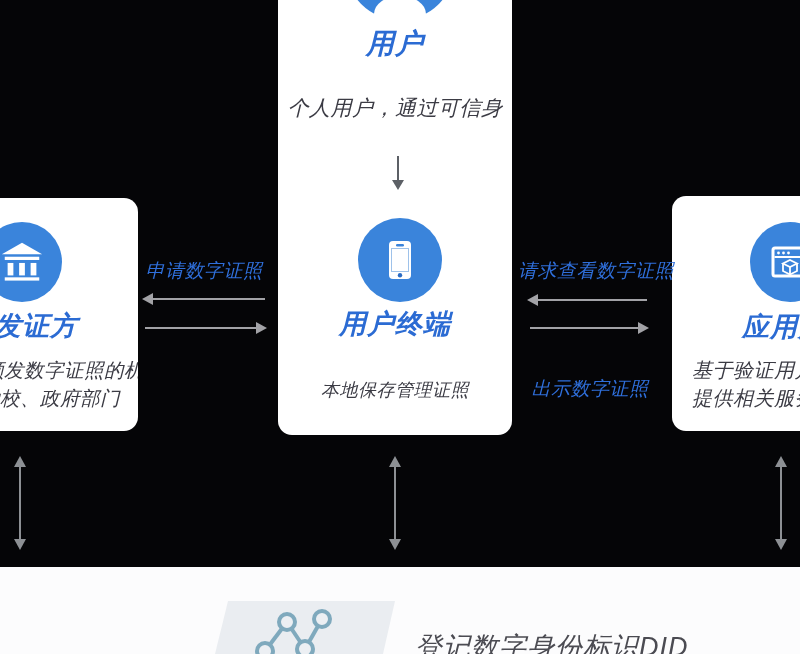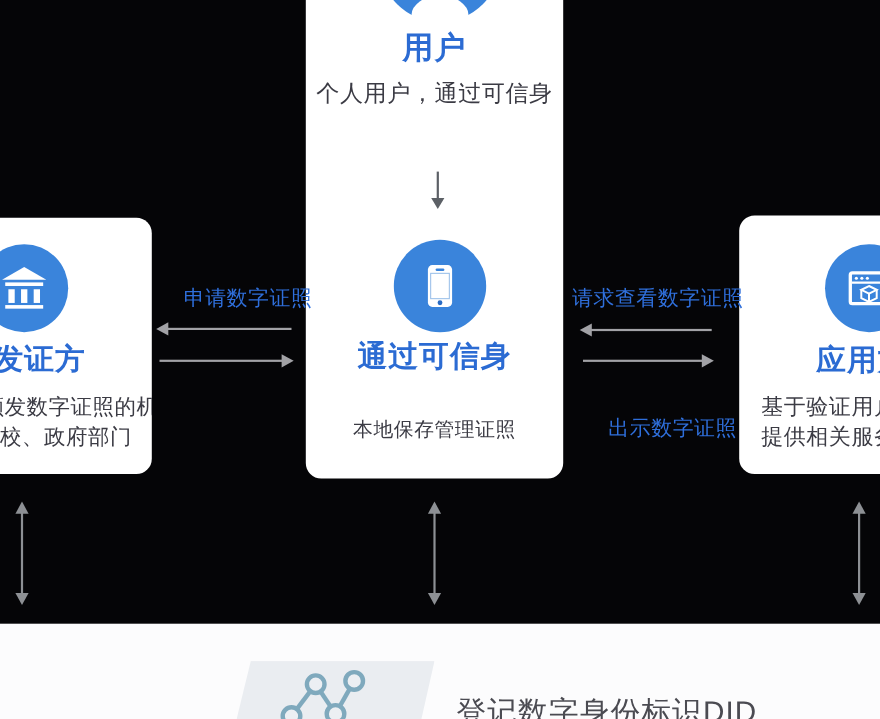"用户" .stage { font-style: none -> italic }
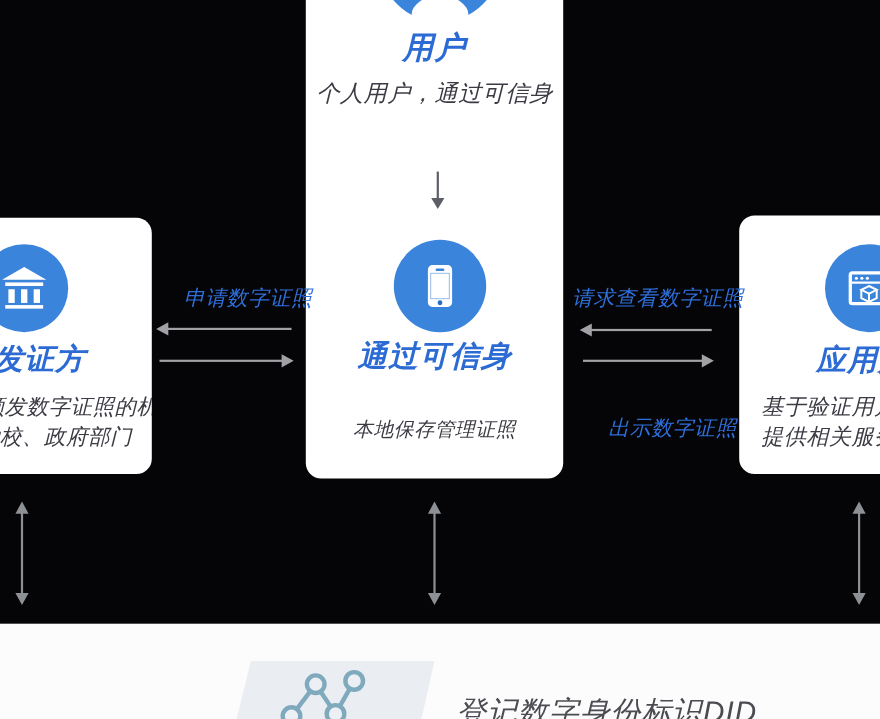"个人用户，通过可信身" div.card-desc { top: 150px -> 172px }
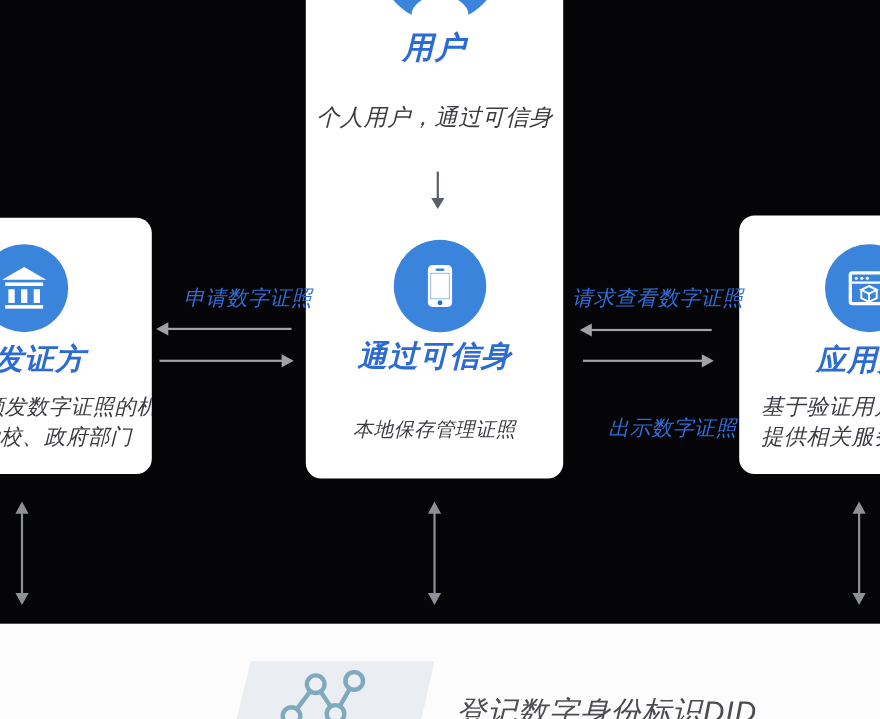"申请数字证照" .flow-label { text-align: right -> center }
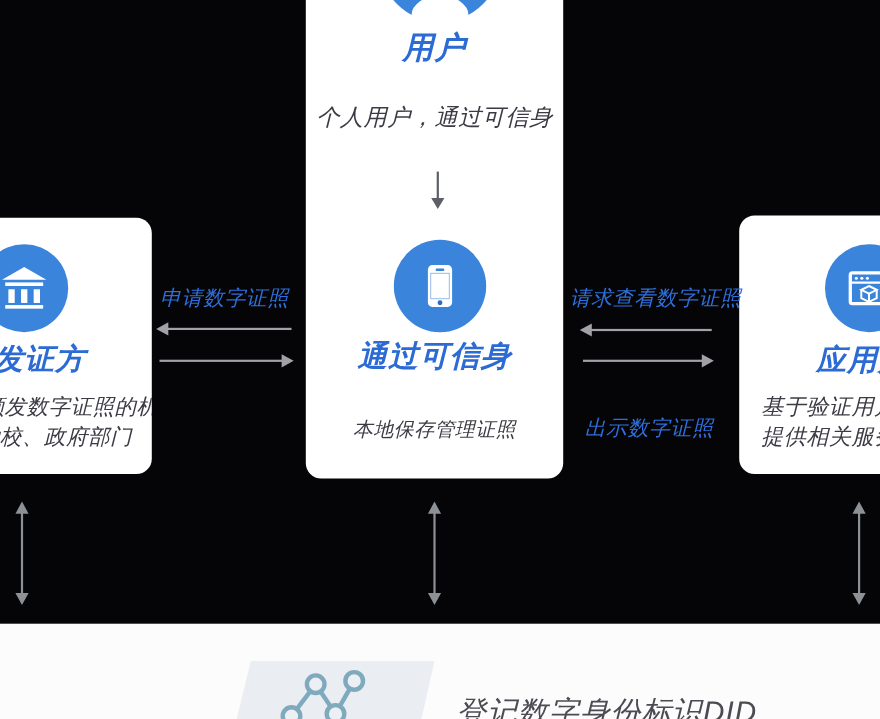"通过可信身" div.card-title { text: 通过可信身 -> 用户终端 }
